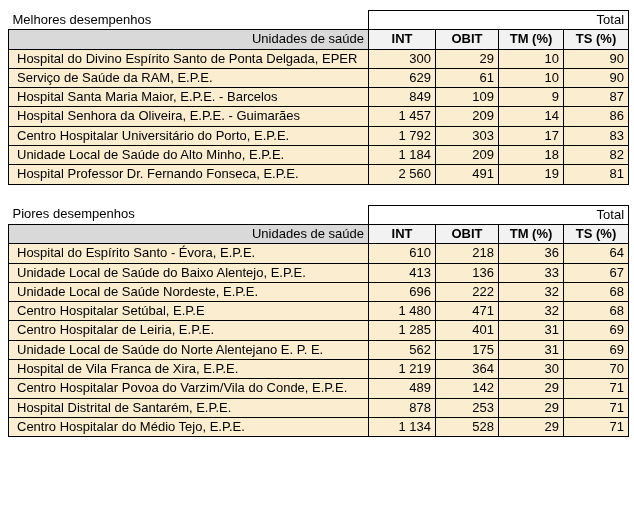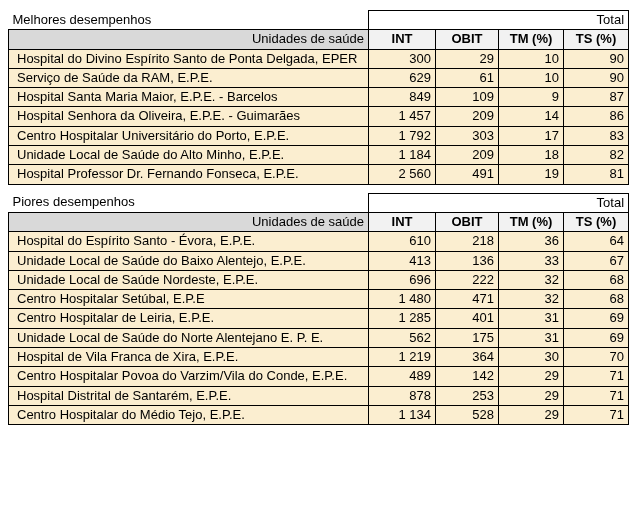"Piores desempenhos" table.perf + table.perf { margin-top: 8px -> 20px }
